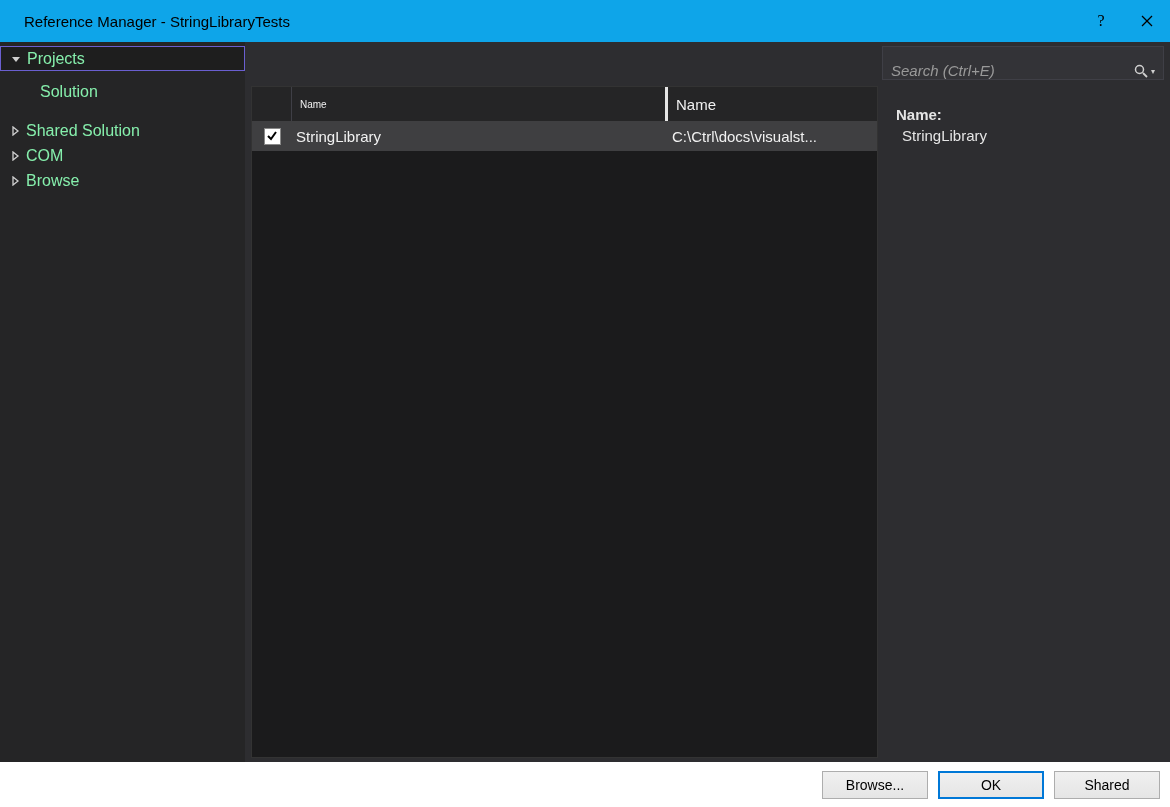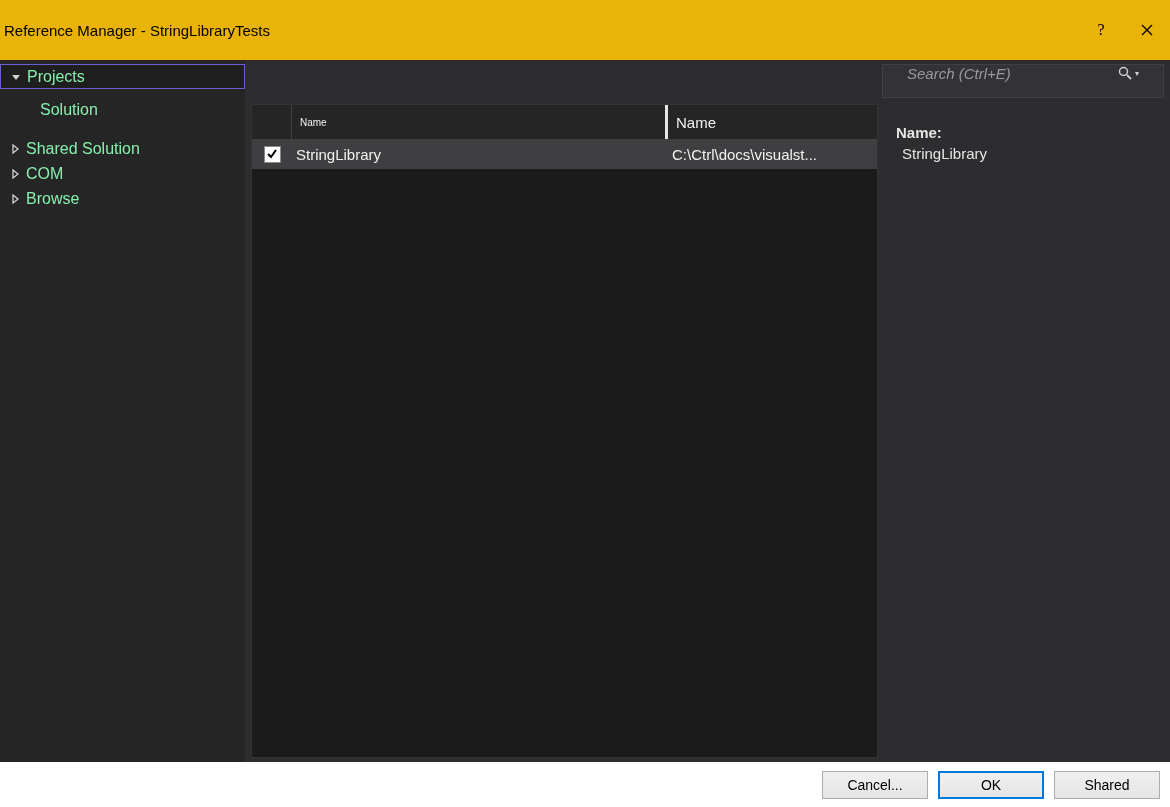"Reference Manager - StringLibraryTests" .titlebar { background: #eab308 -> #0ea5e9; height: 60px -> 42px; padding-left: 4px -> 24px }
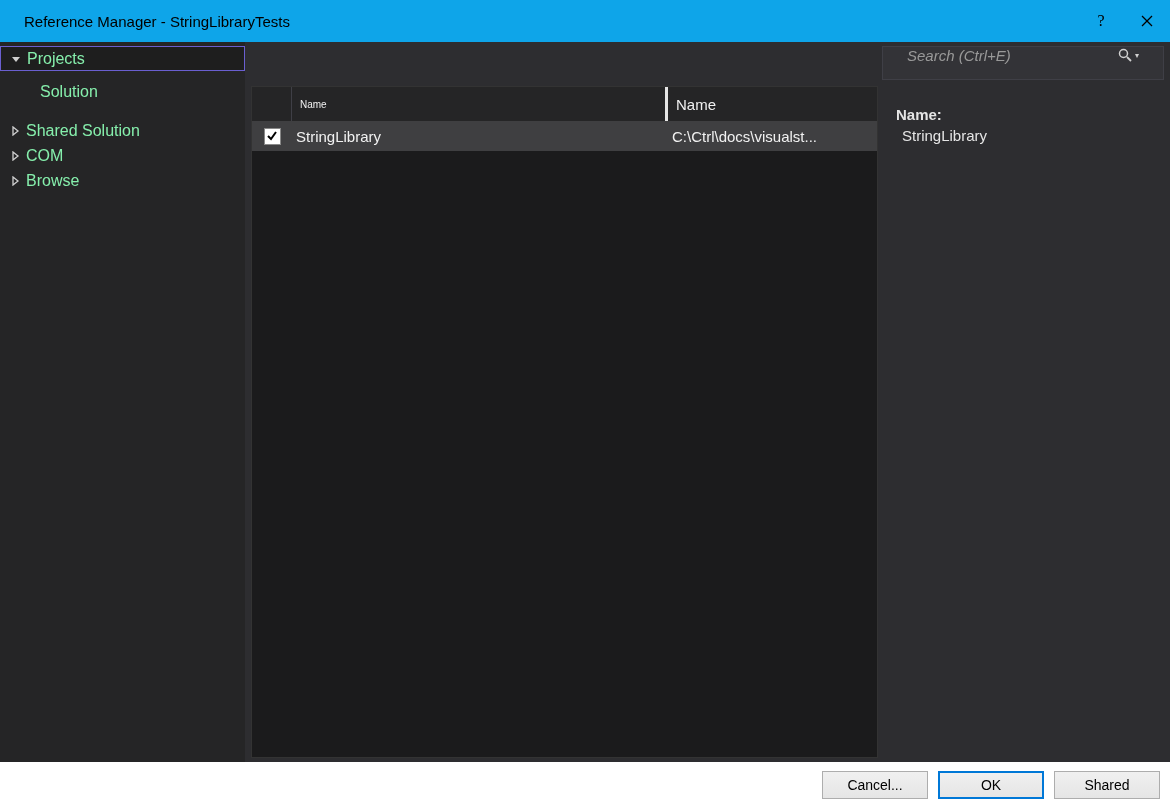"Search (Ctrl+E)" .search-box { align-items: flex-start -> flex-end; padding: 0 24px -> 0 8px }
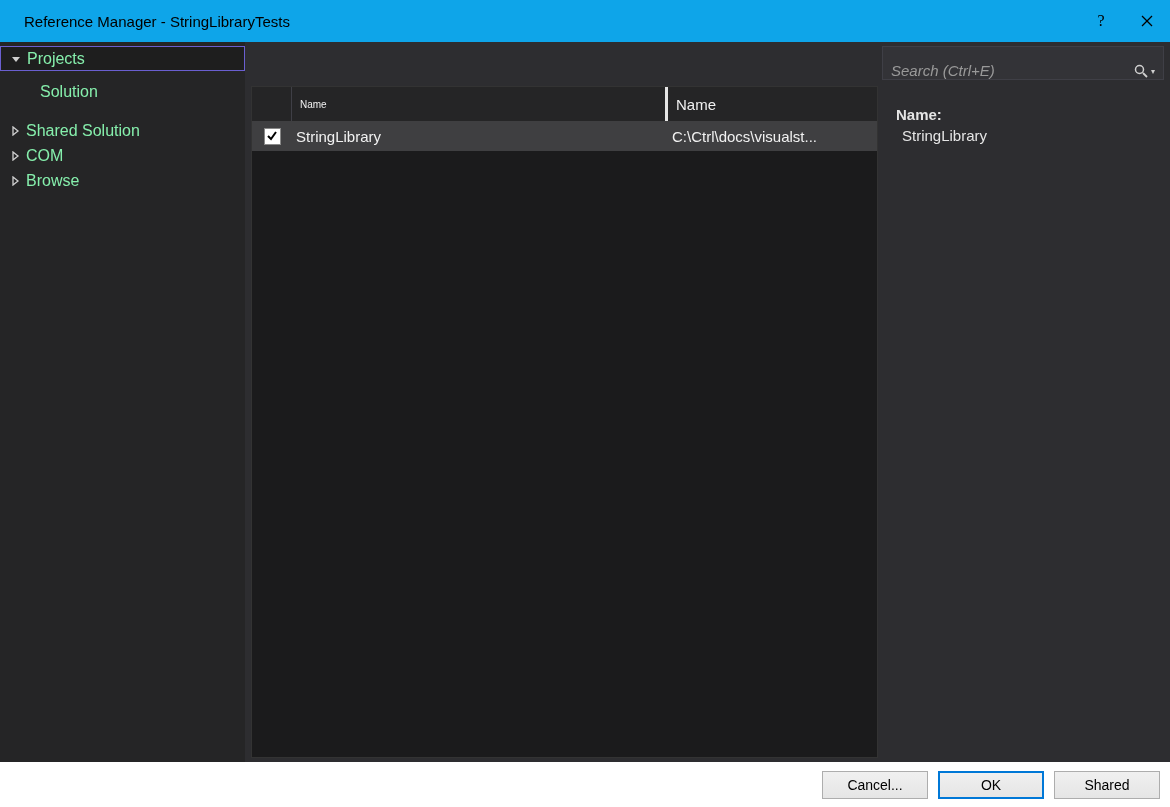"Cancel..." div.btn { text: Cancel -> Browse }
